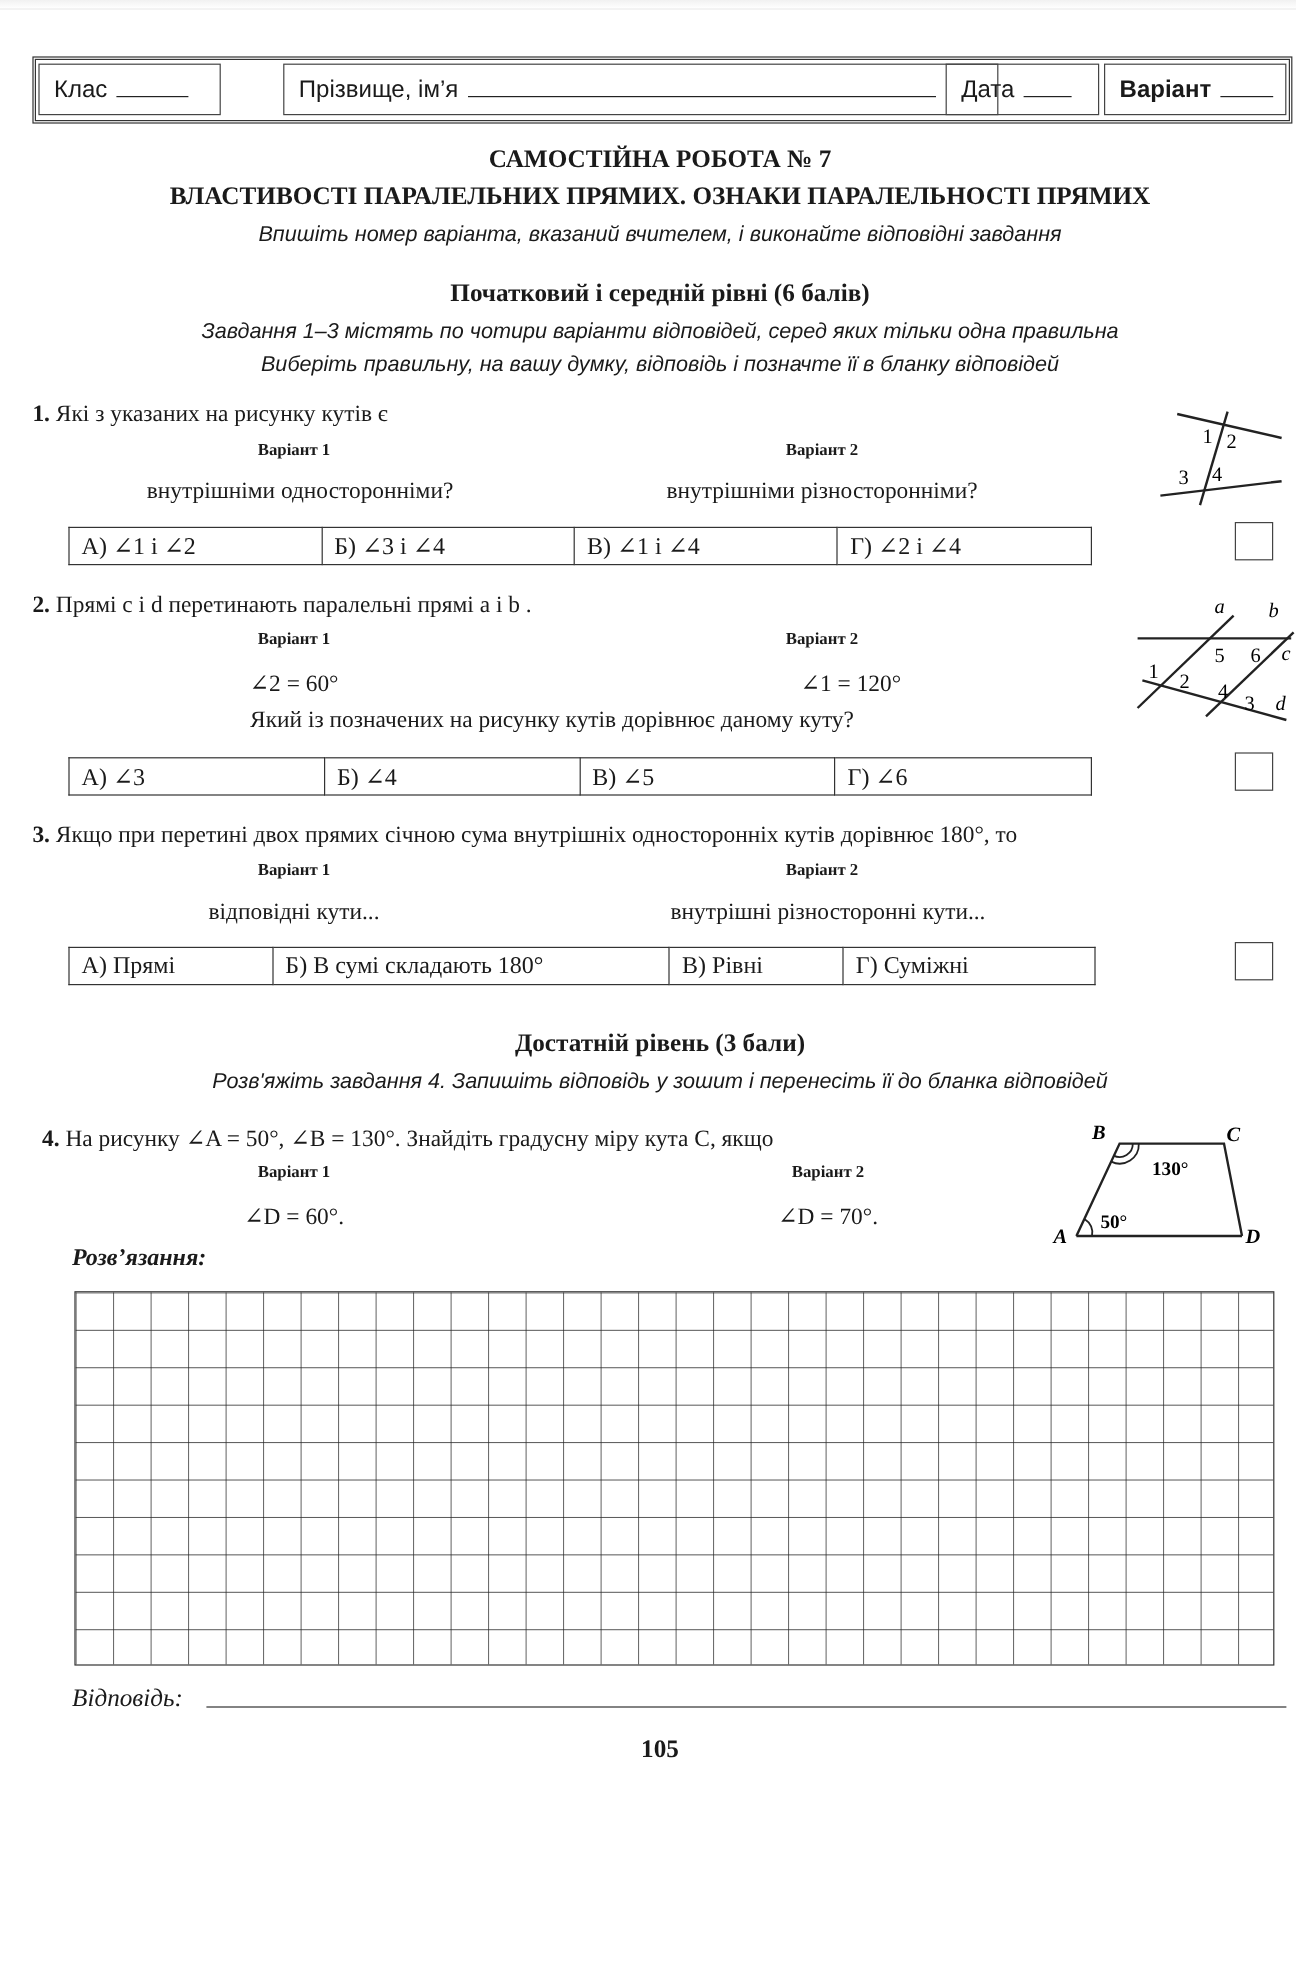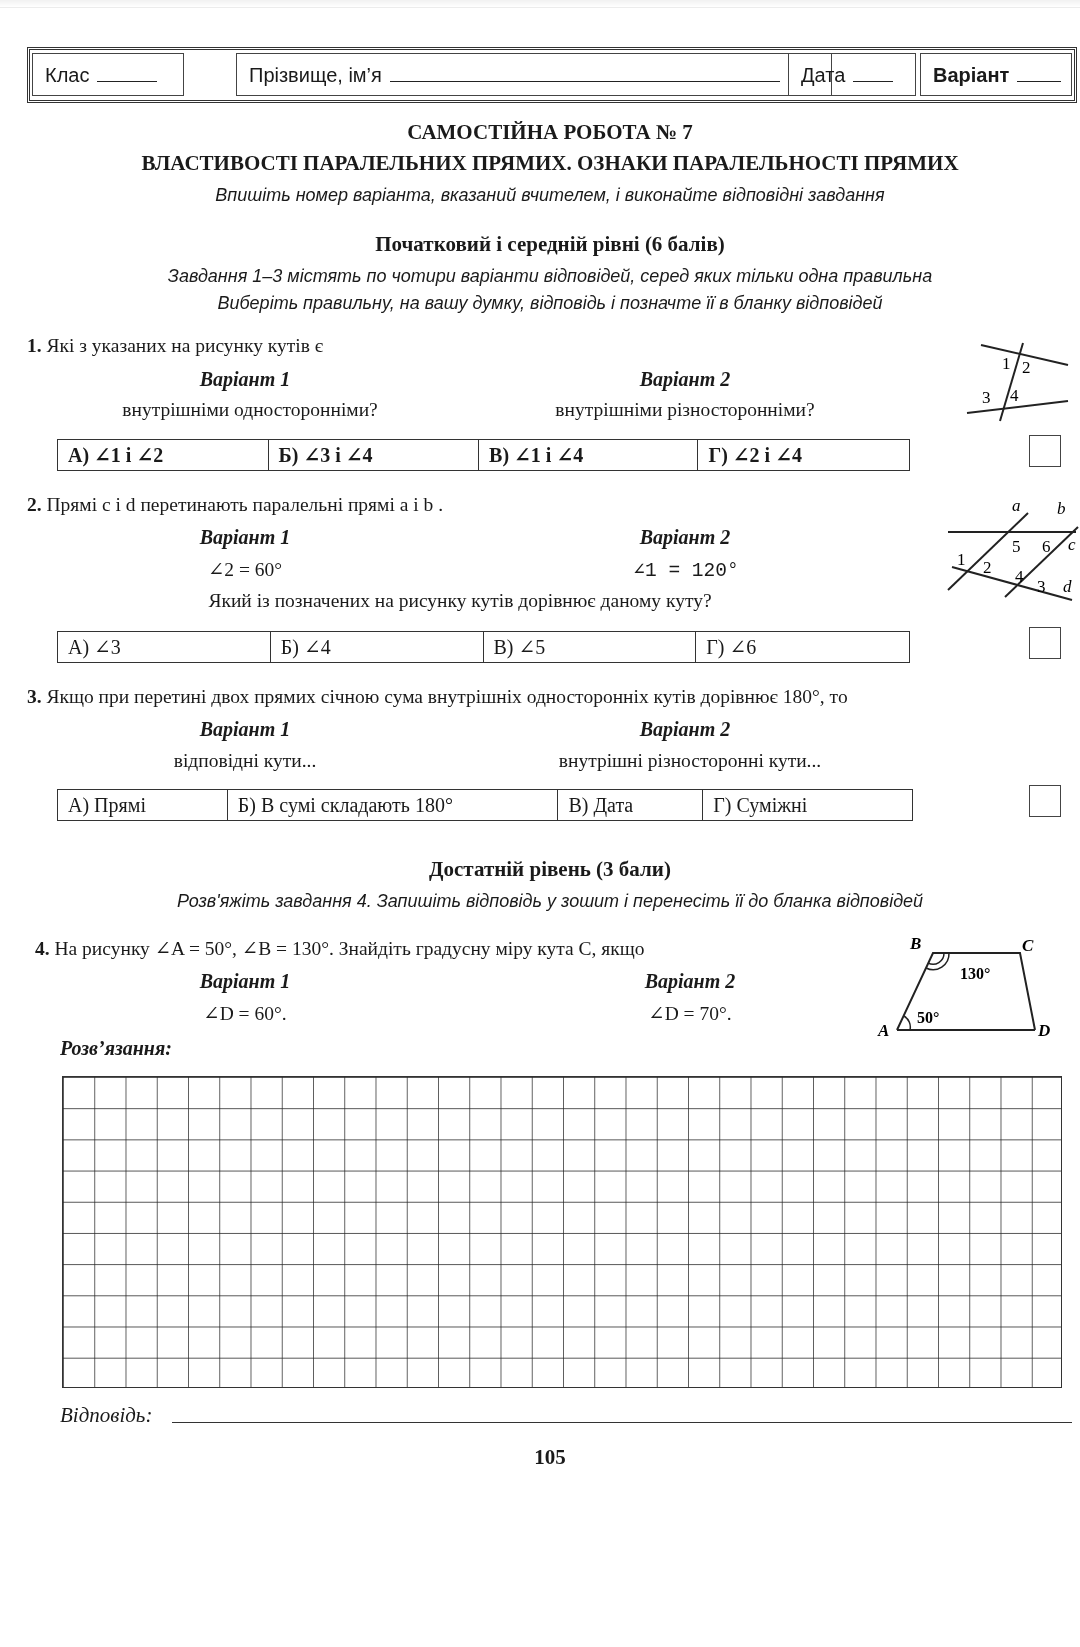"Варіант 1" .var { font-size: 20px -> 14px; font-style: italic -> none }
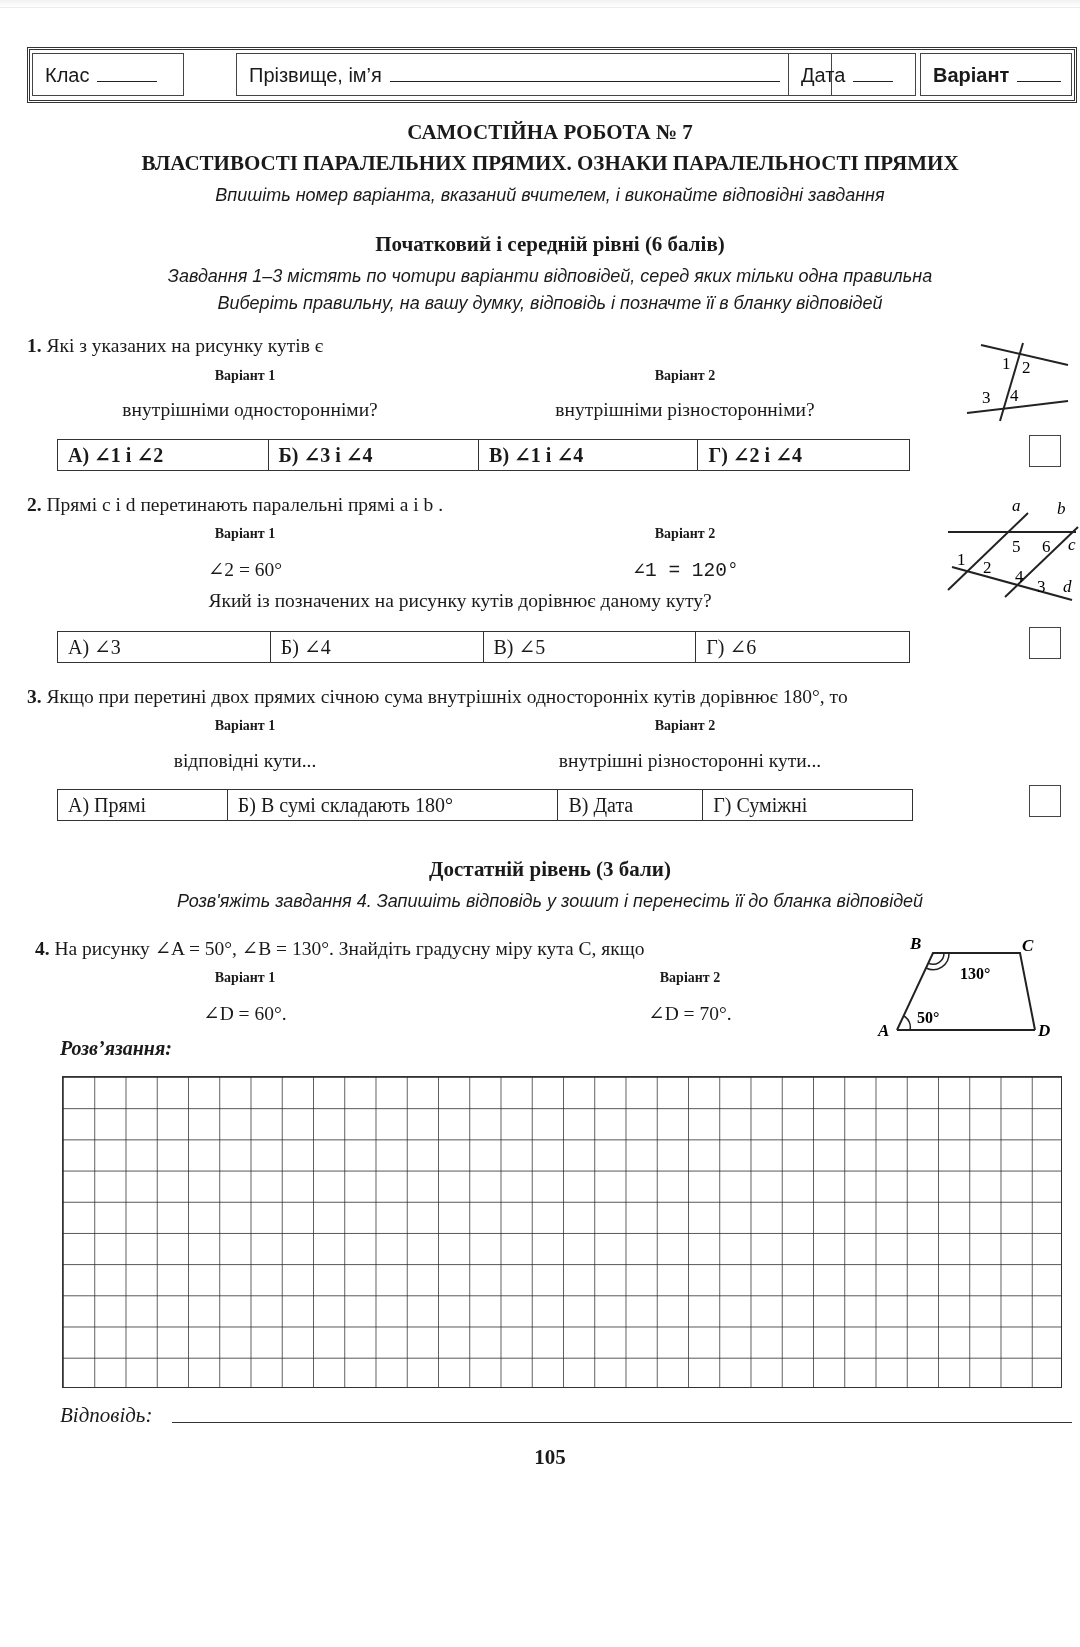"А) ∠1 і ∠2" table.ans { font-weight: bold -> none }
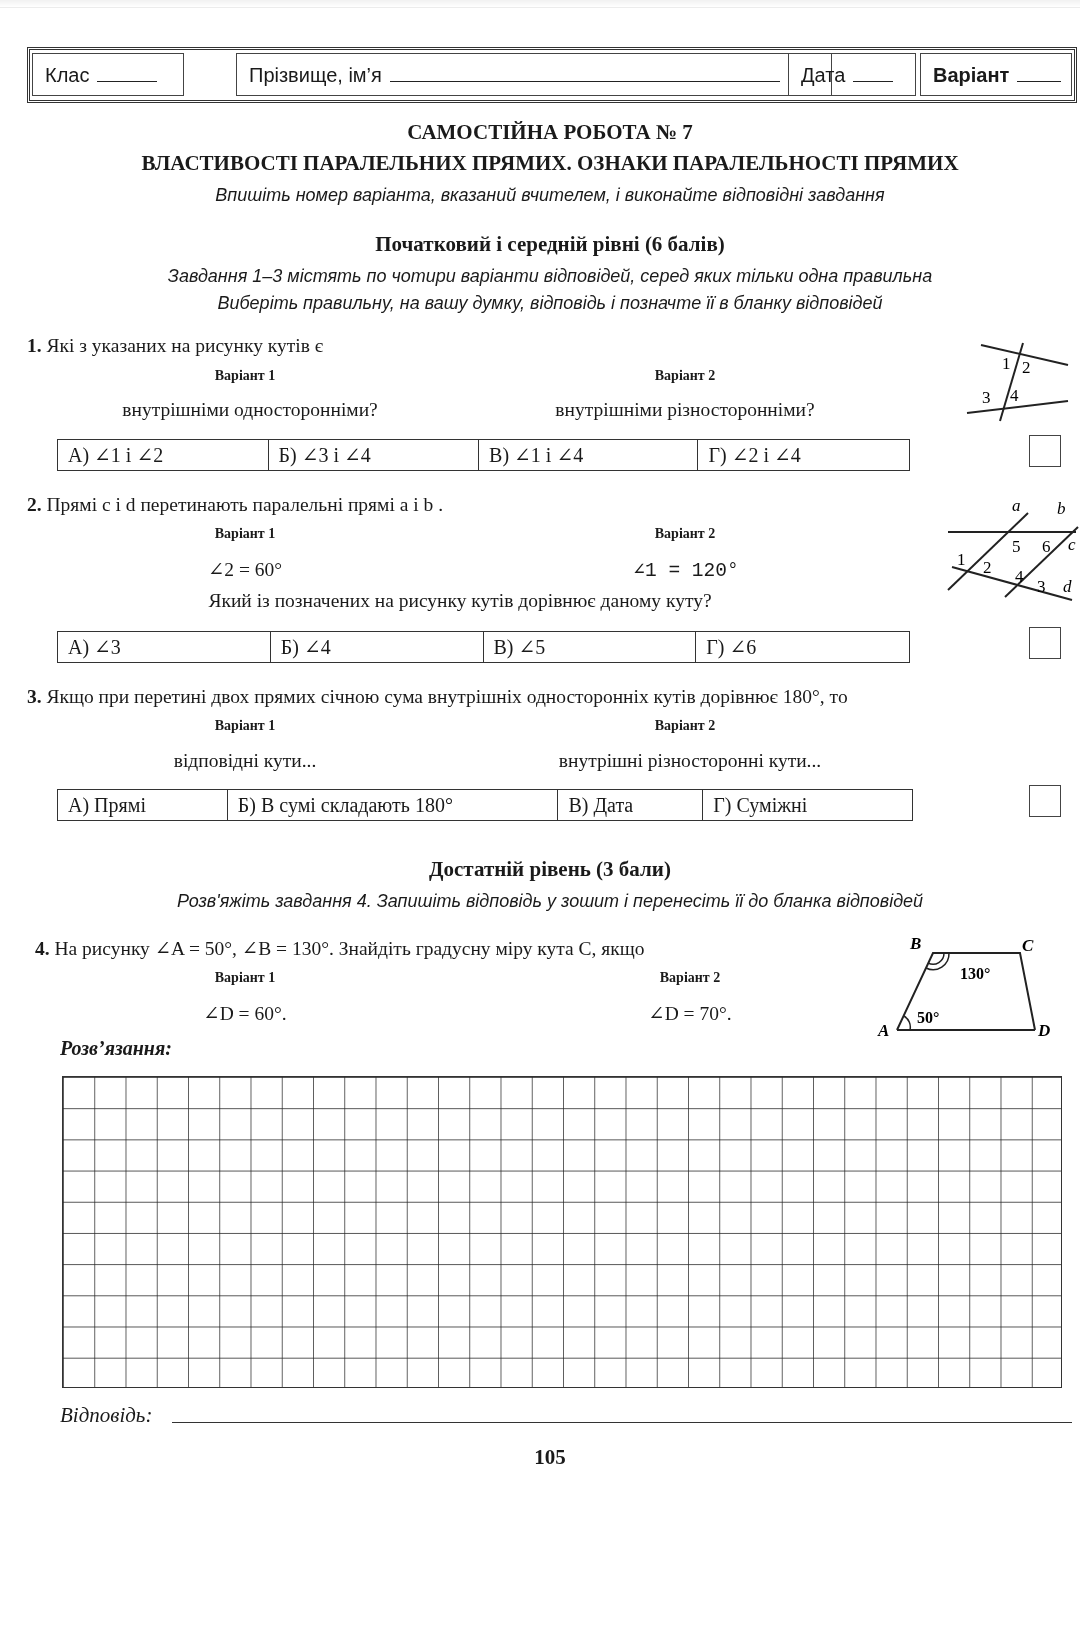"∠1 = 120°" div.abs { font-family: Liberation Mono, monospace -> none; left: 601px -> 624px }
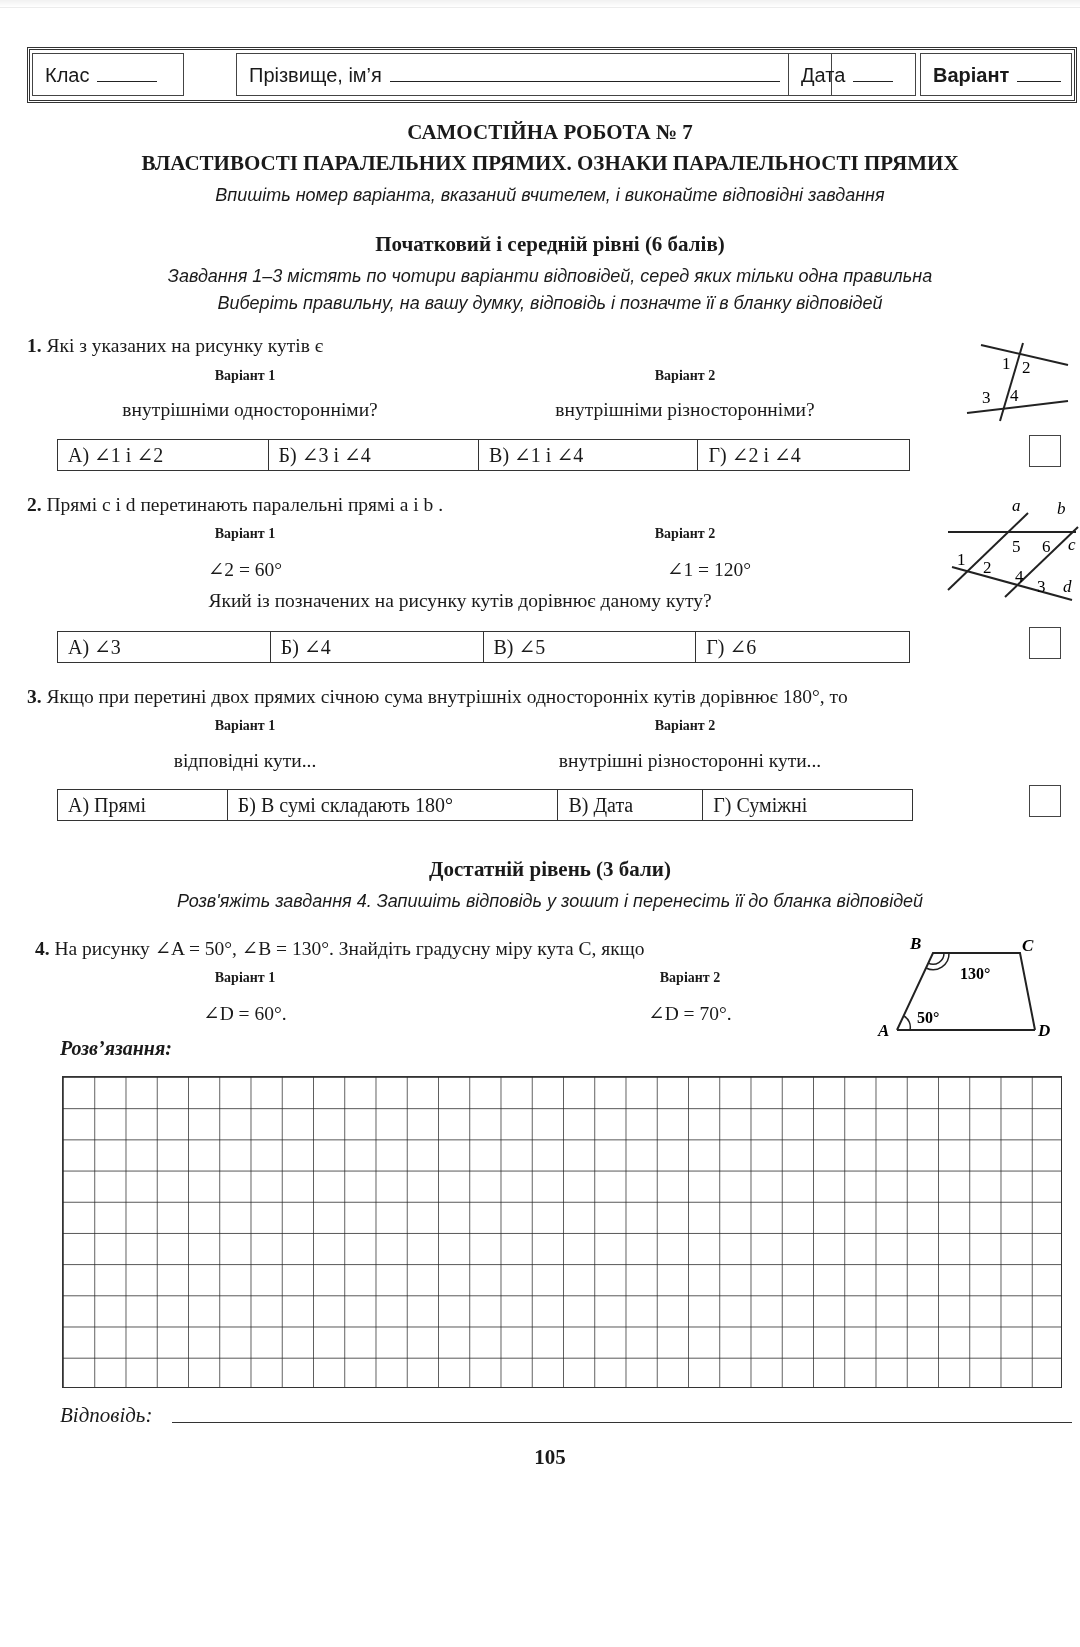"В) Дата" td { text: Дата -> Рівні }
